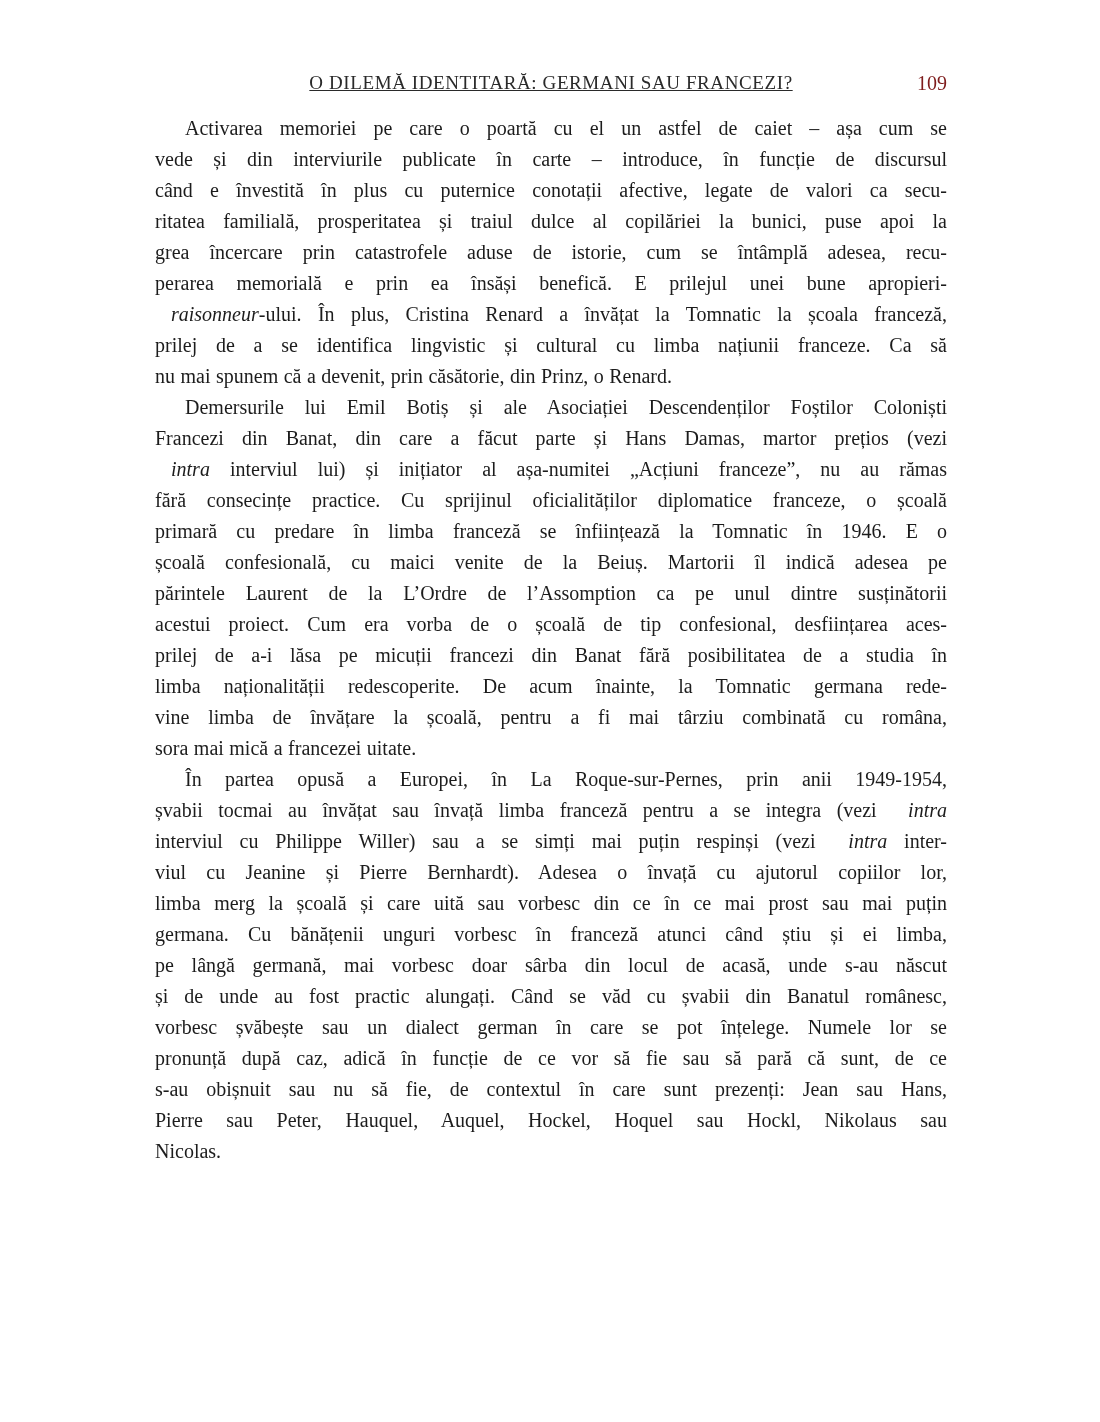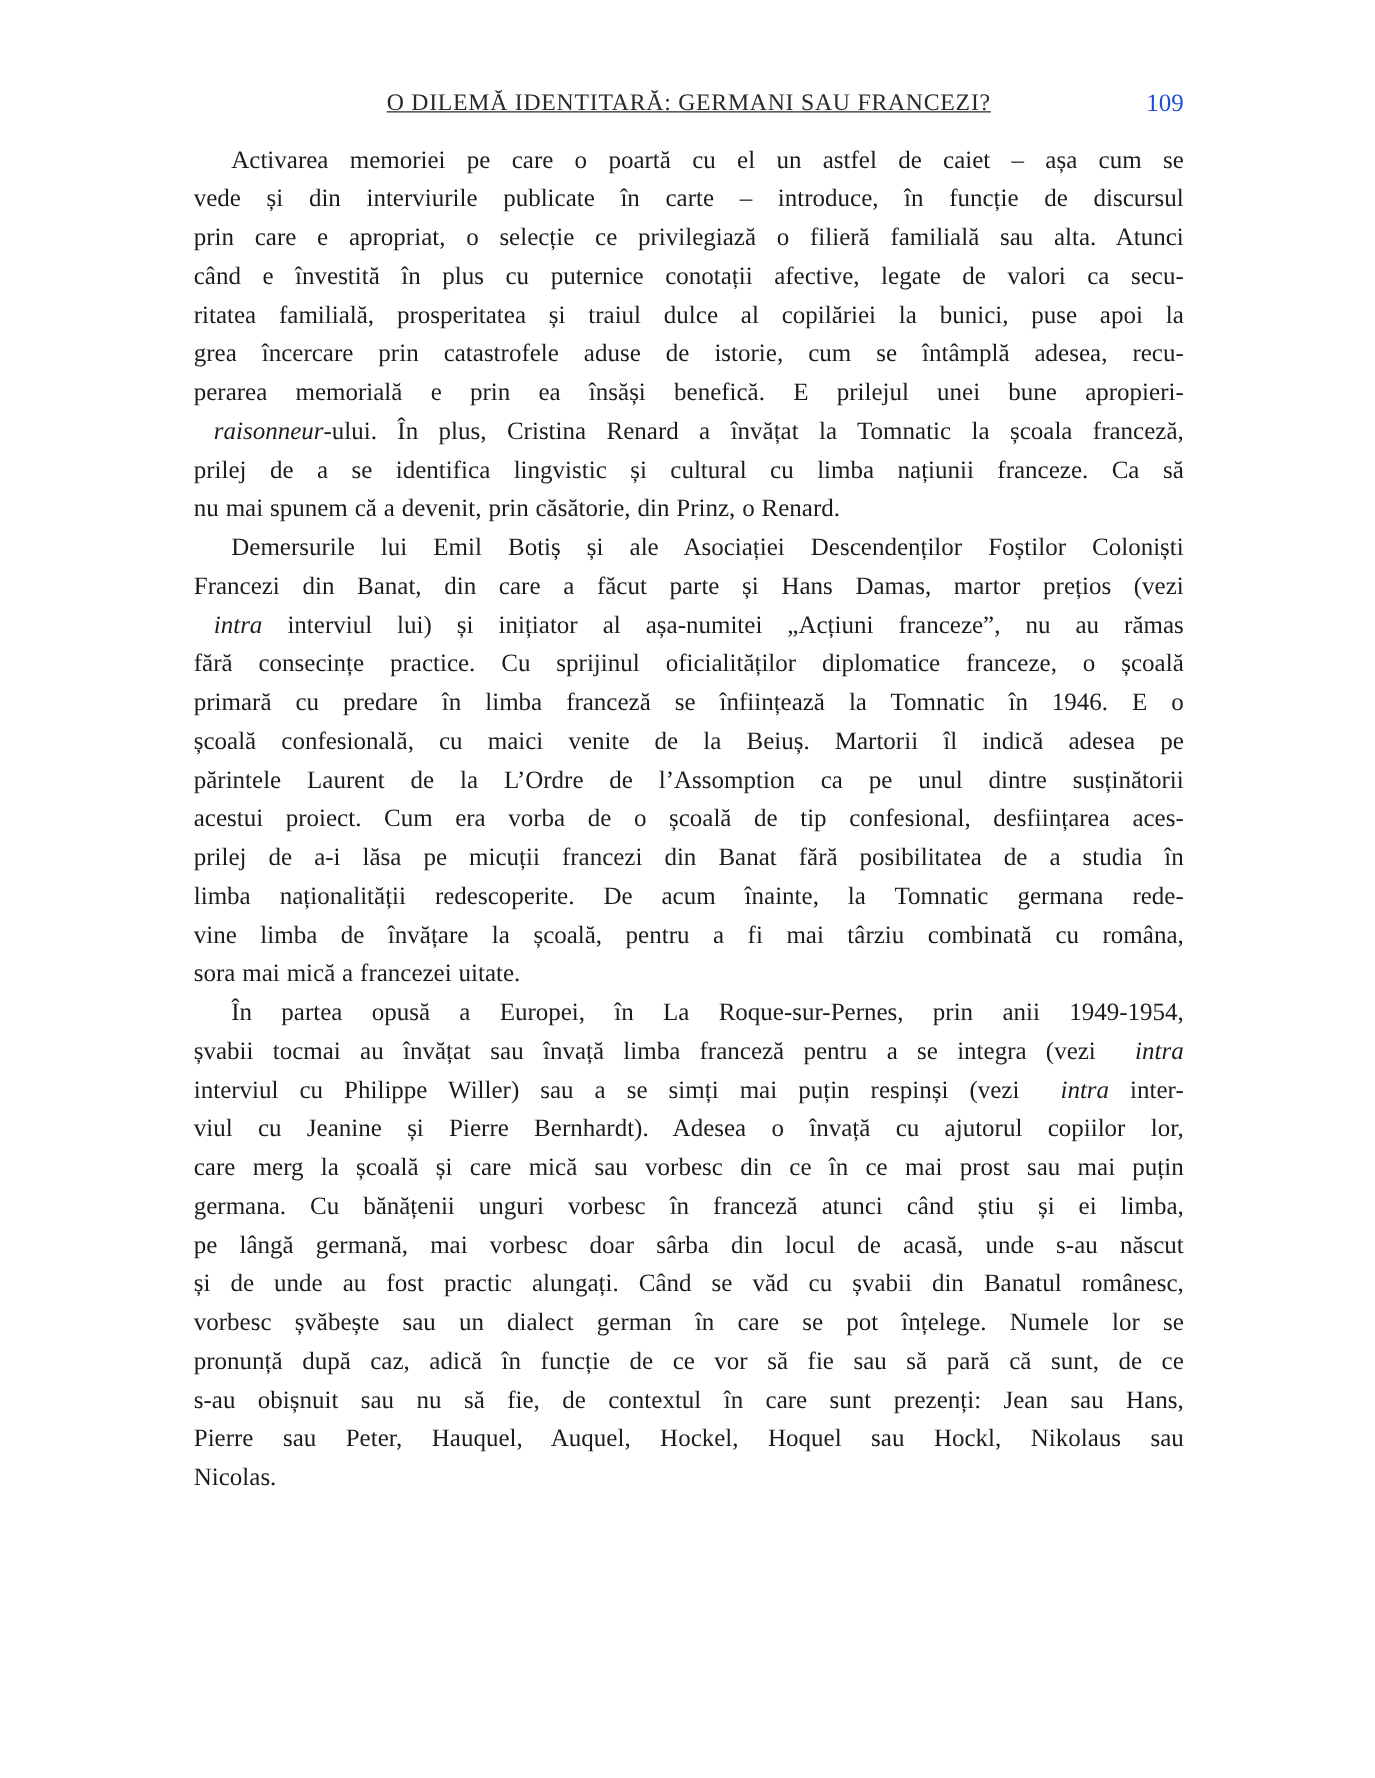"109" .page-number { color: #1d4ed8 -> #7f1d1d }
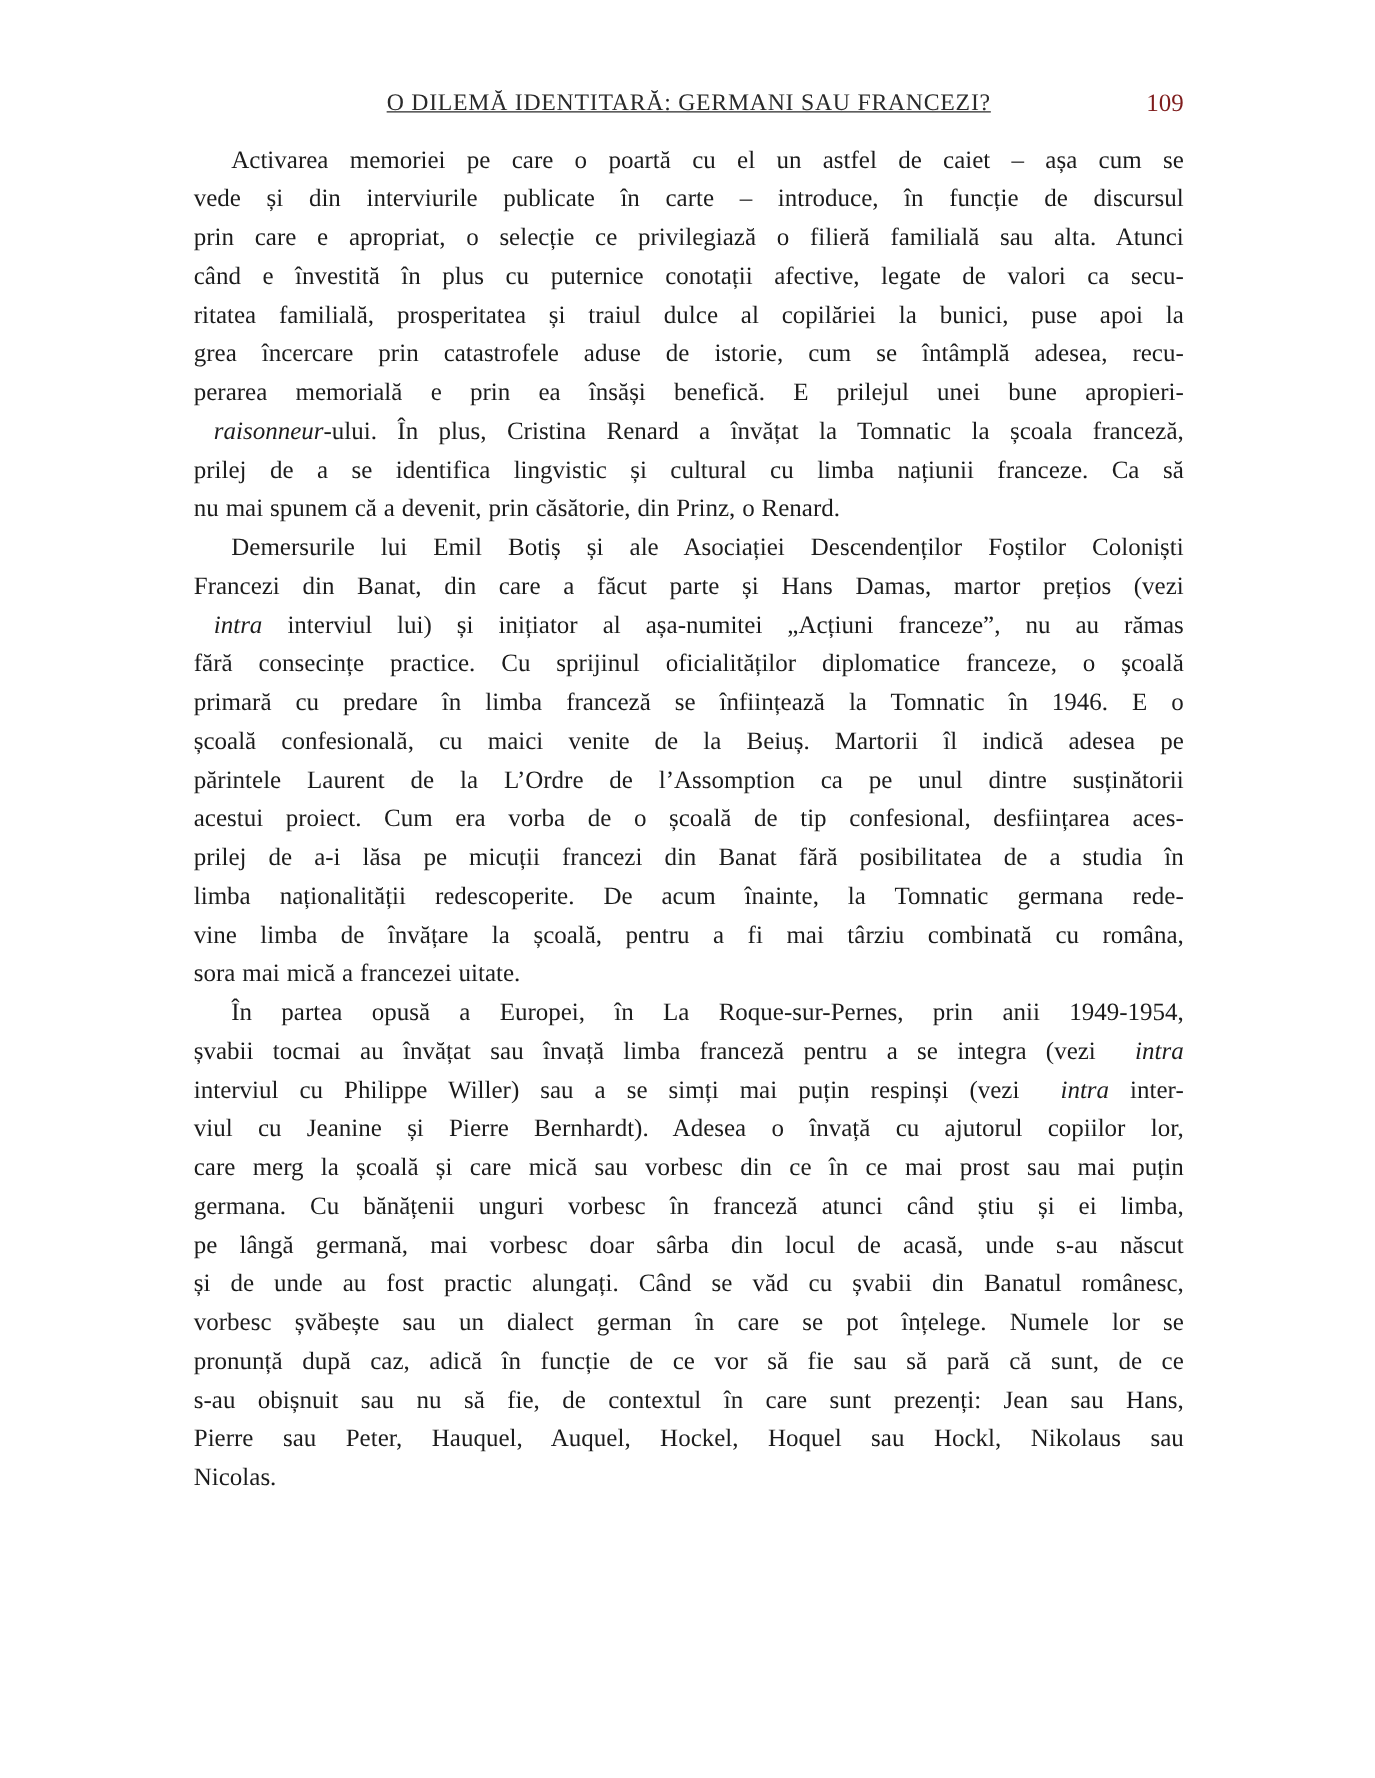"prin care e apropriat, o" div.line { html: <div><span>prin care e apropriat, o selecție ce privilegiază o filieră familială sau alta. Atunci</span></div> -> none }
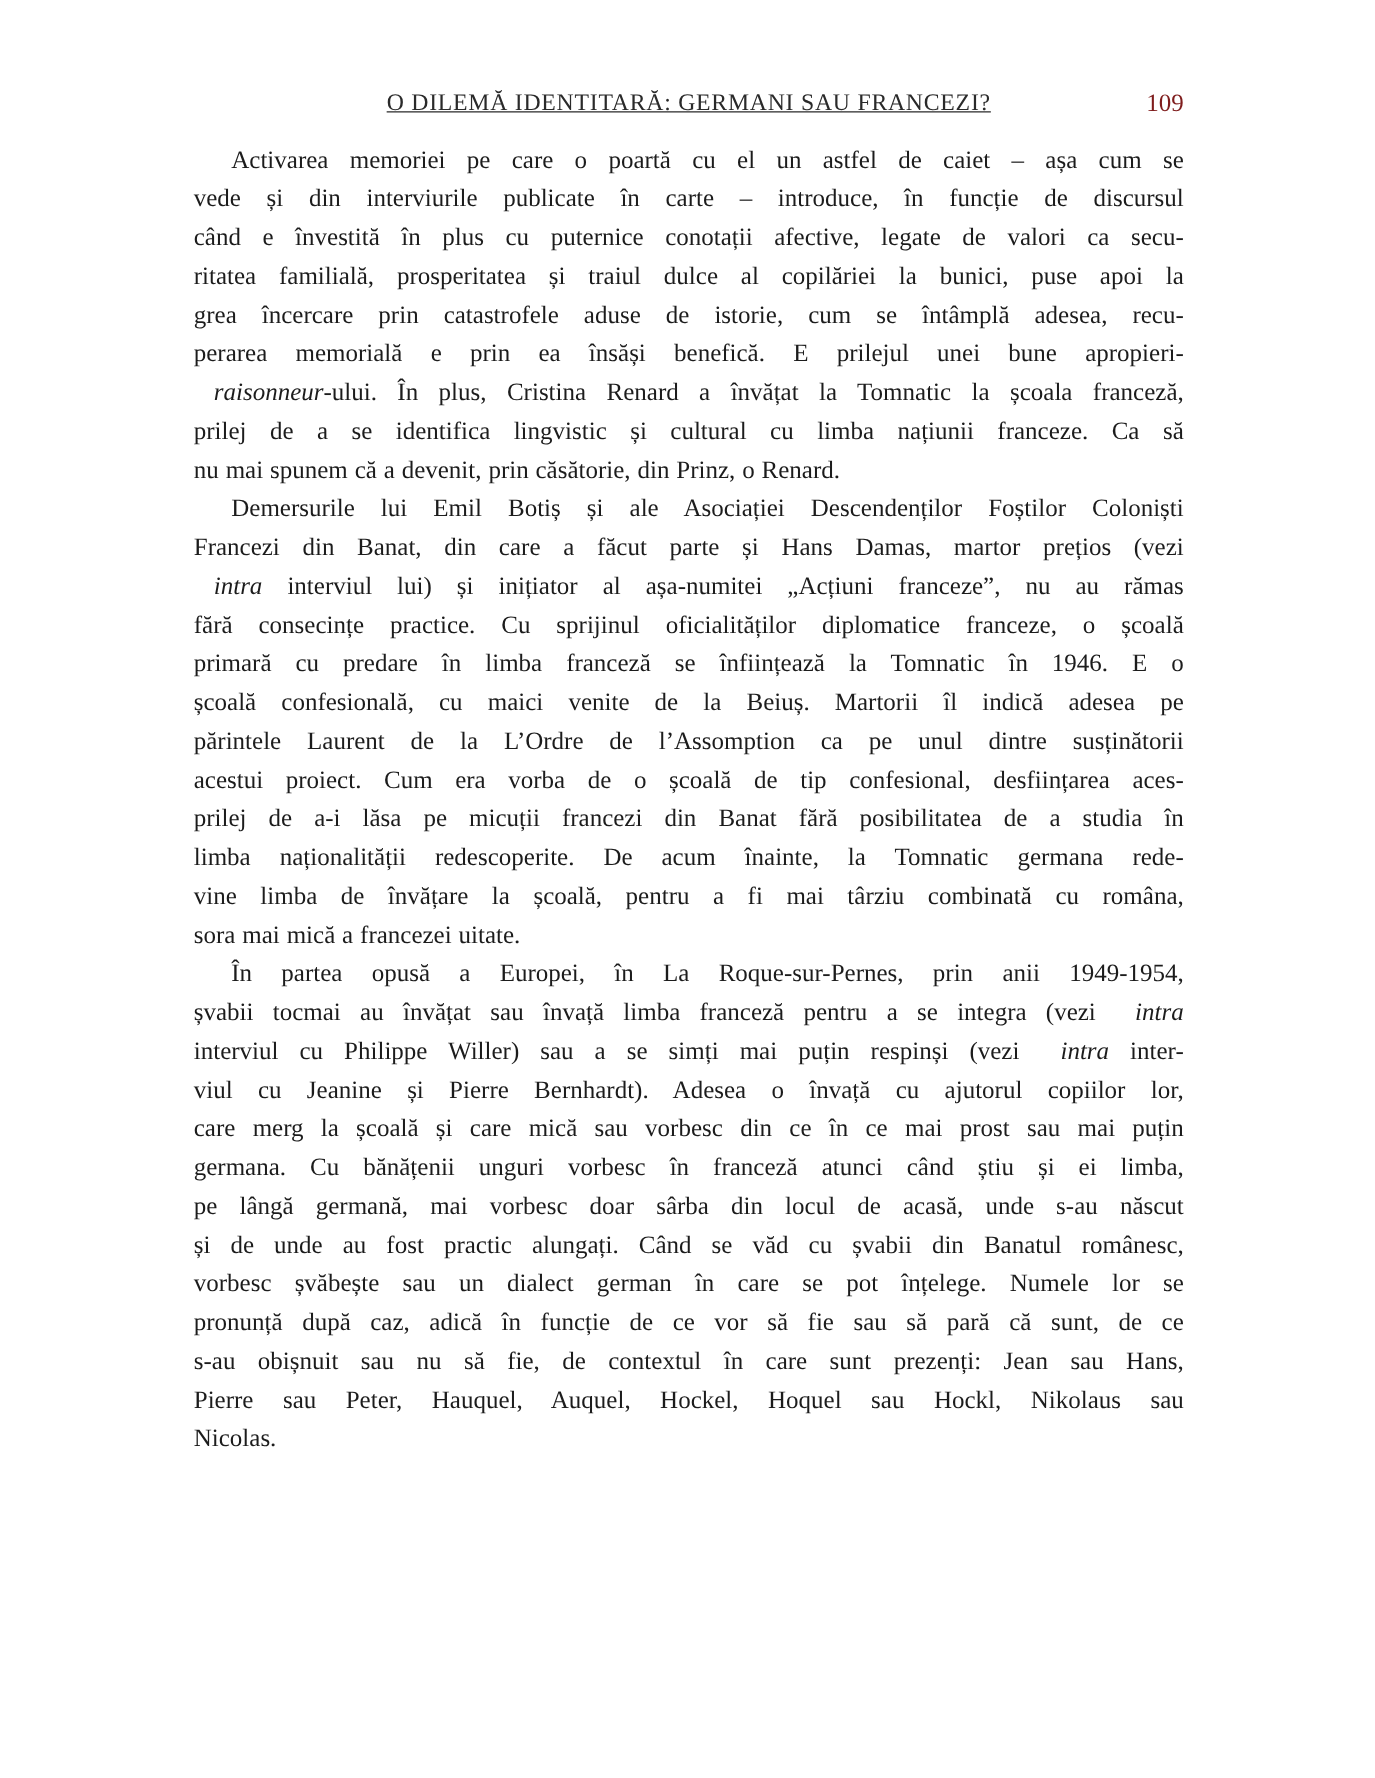"care merg la școală și" span { text: care merg la școală și care mică -> limba merg la școală și care uită }
